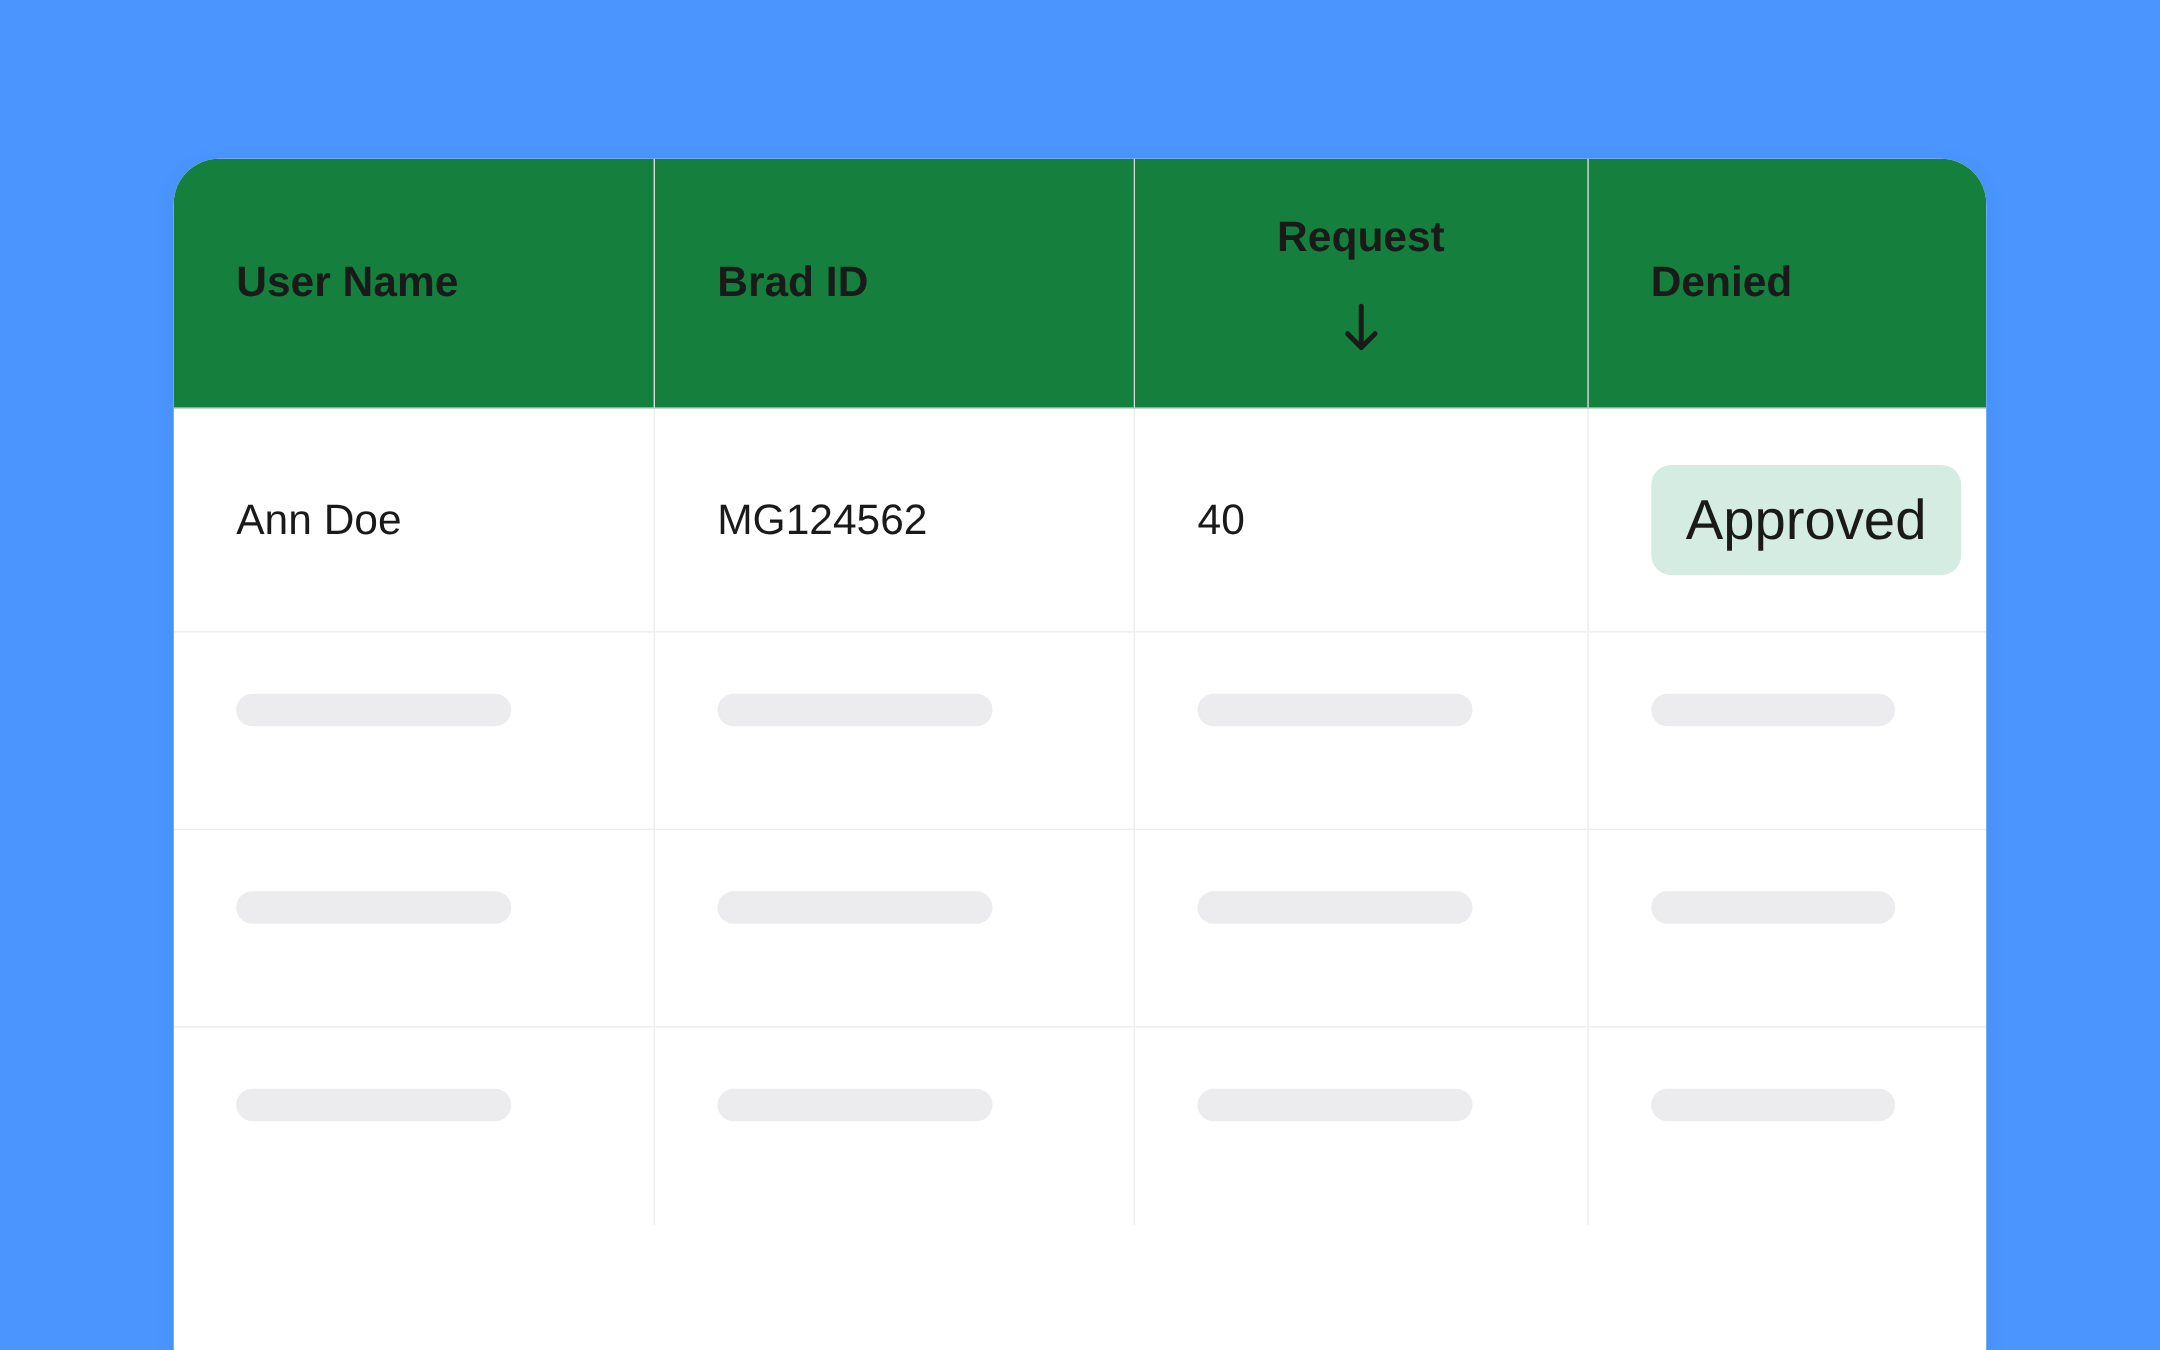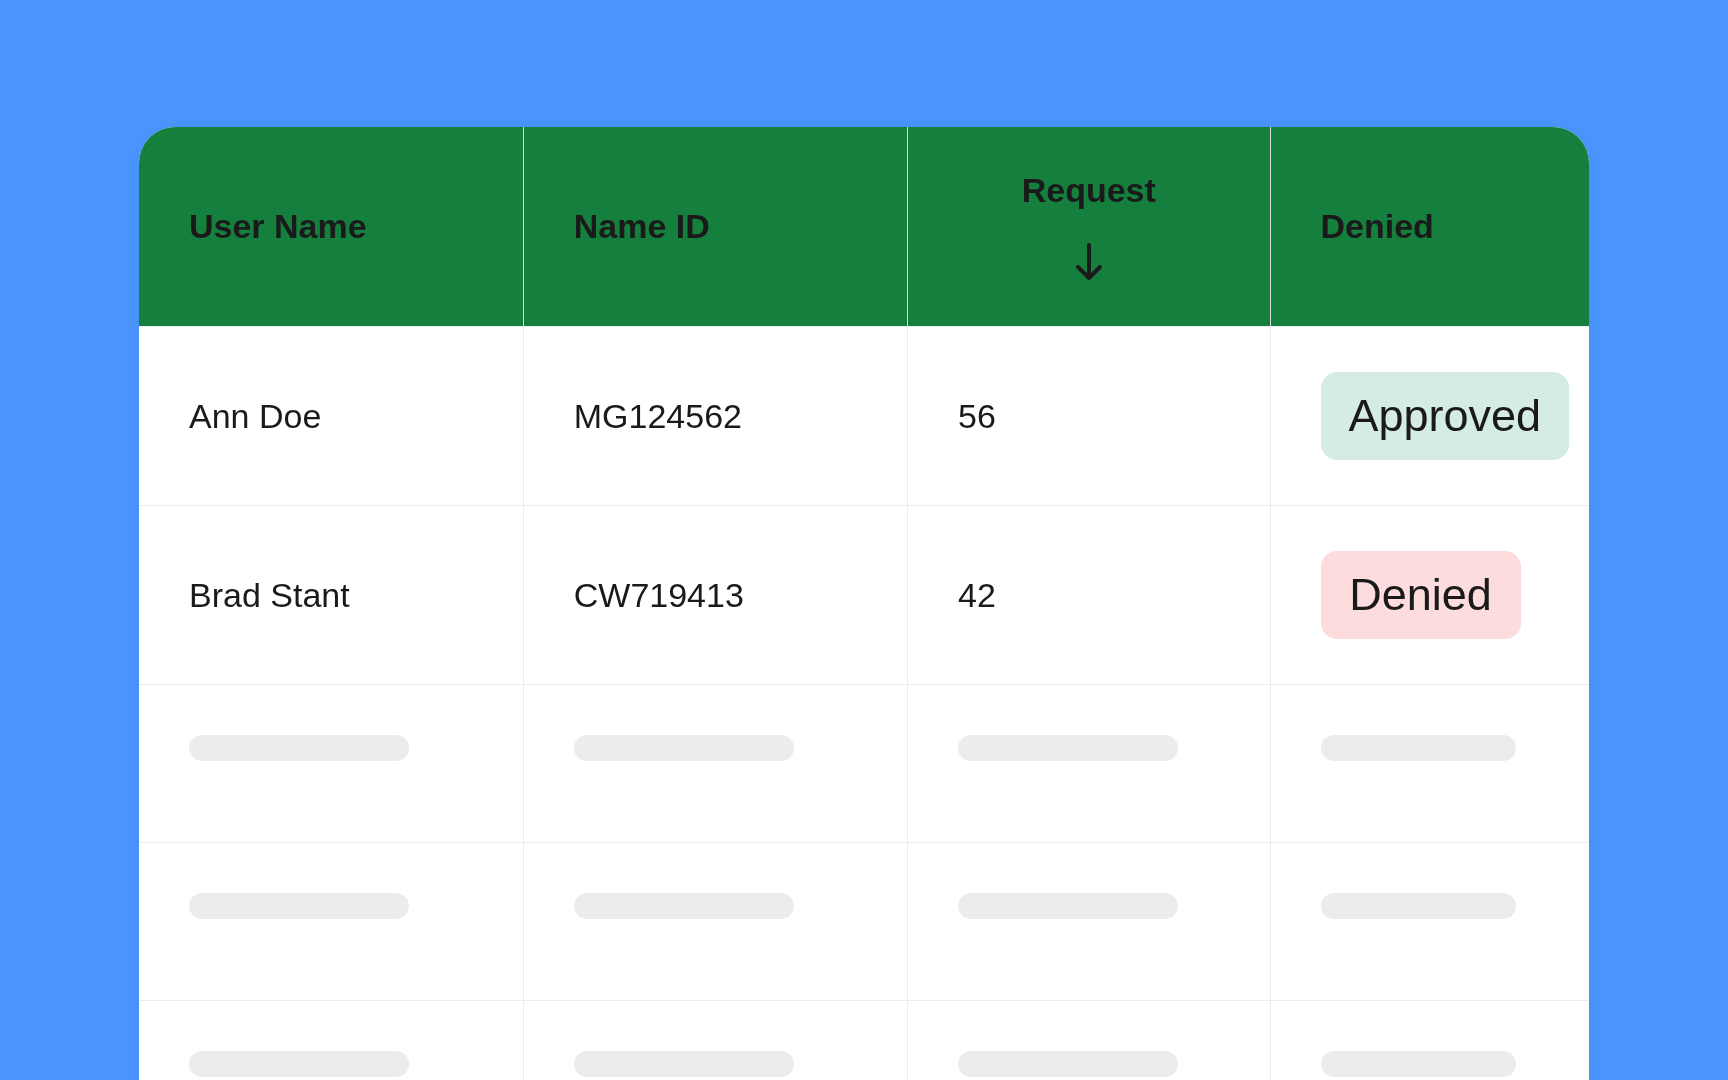"Name ID" span { text: Name -> Brad }
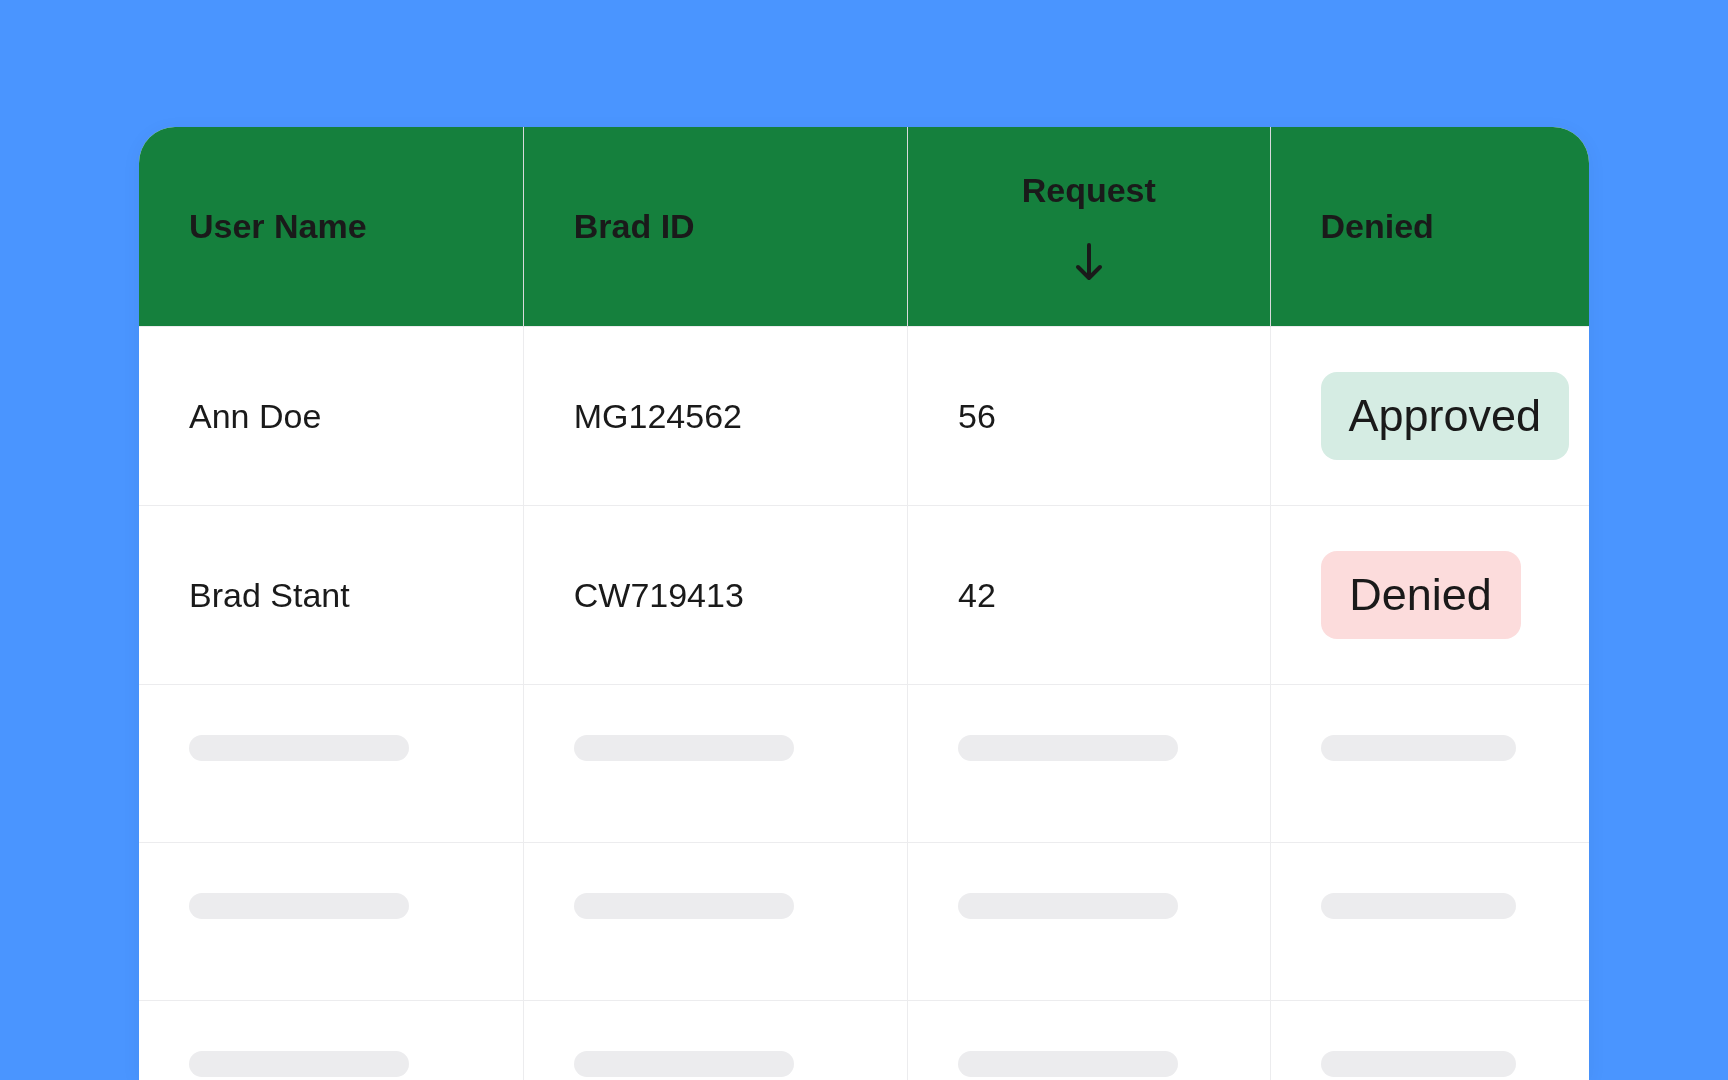"56" span { text: 56 -> 40 }
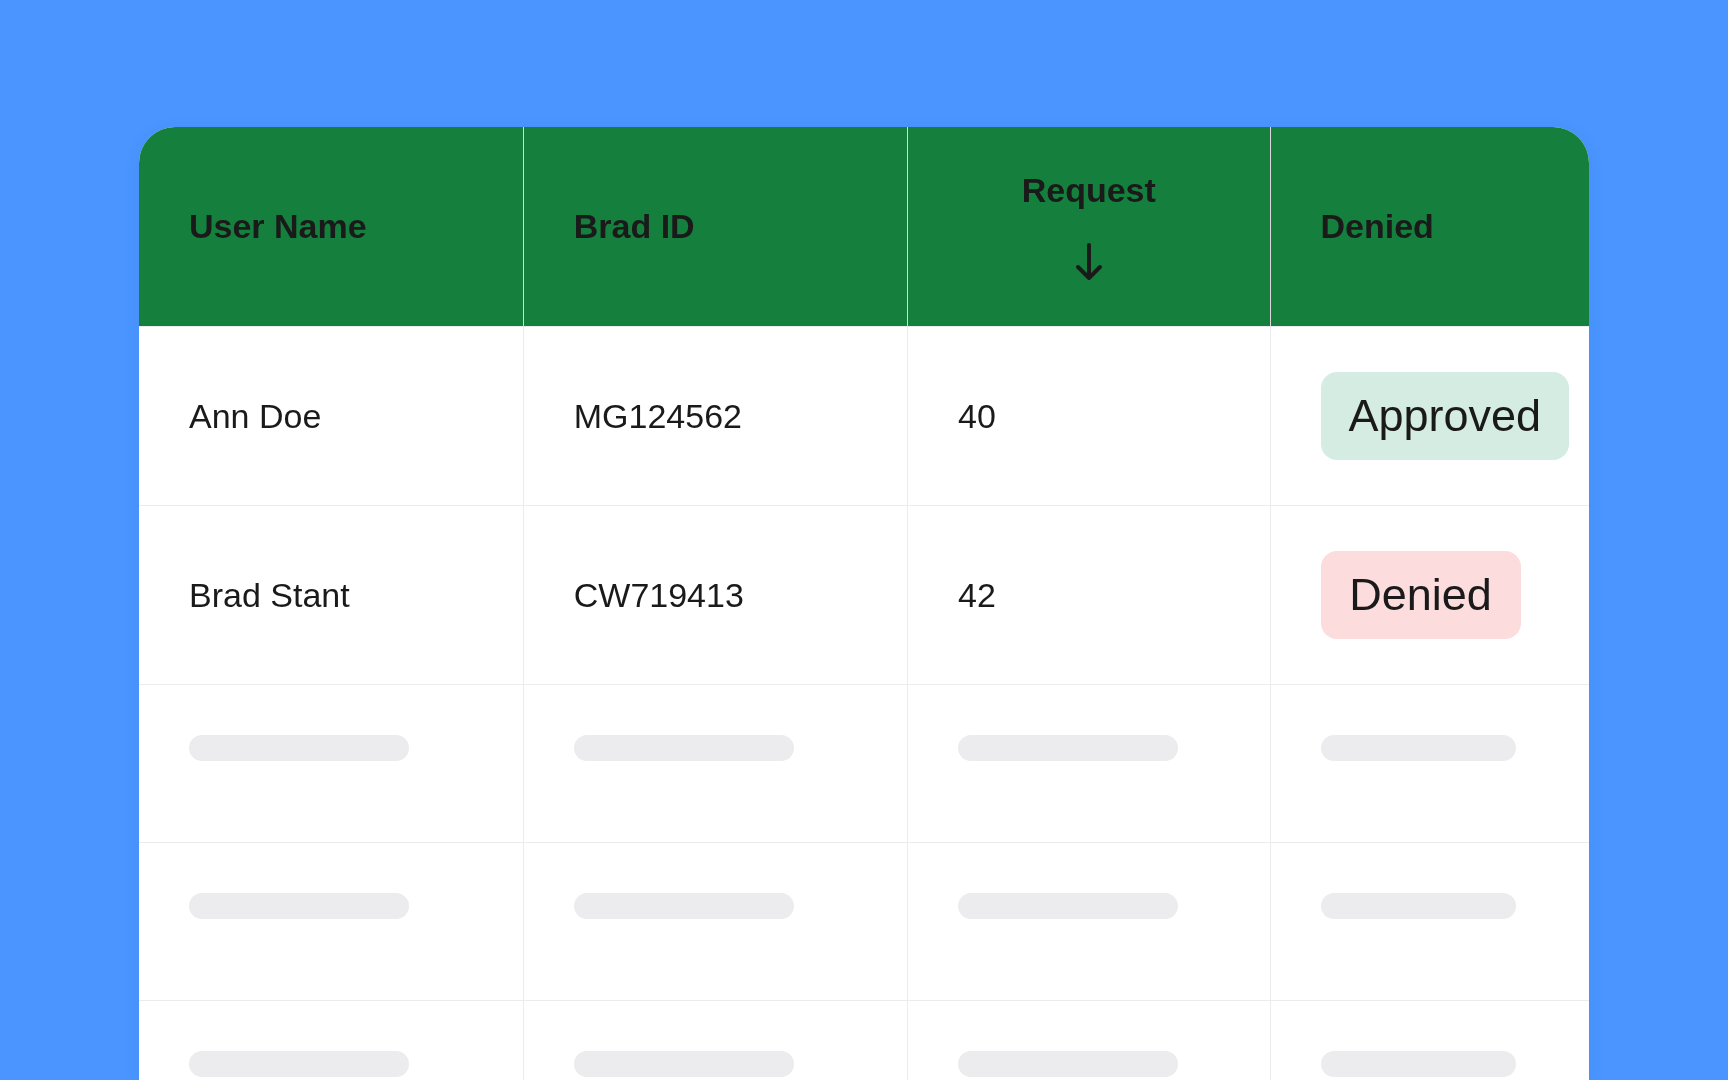"Brad Stant" tr { html: <tr> <td><span>Brad Stant</span></td> <td><span>CW719413</span></td> <td><span>42</span></td> <td> <span>Denied</span> </td> </tr> -> none }
